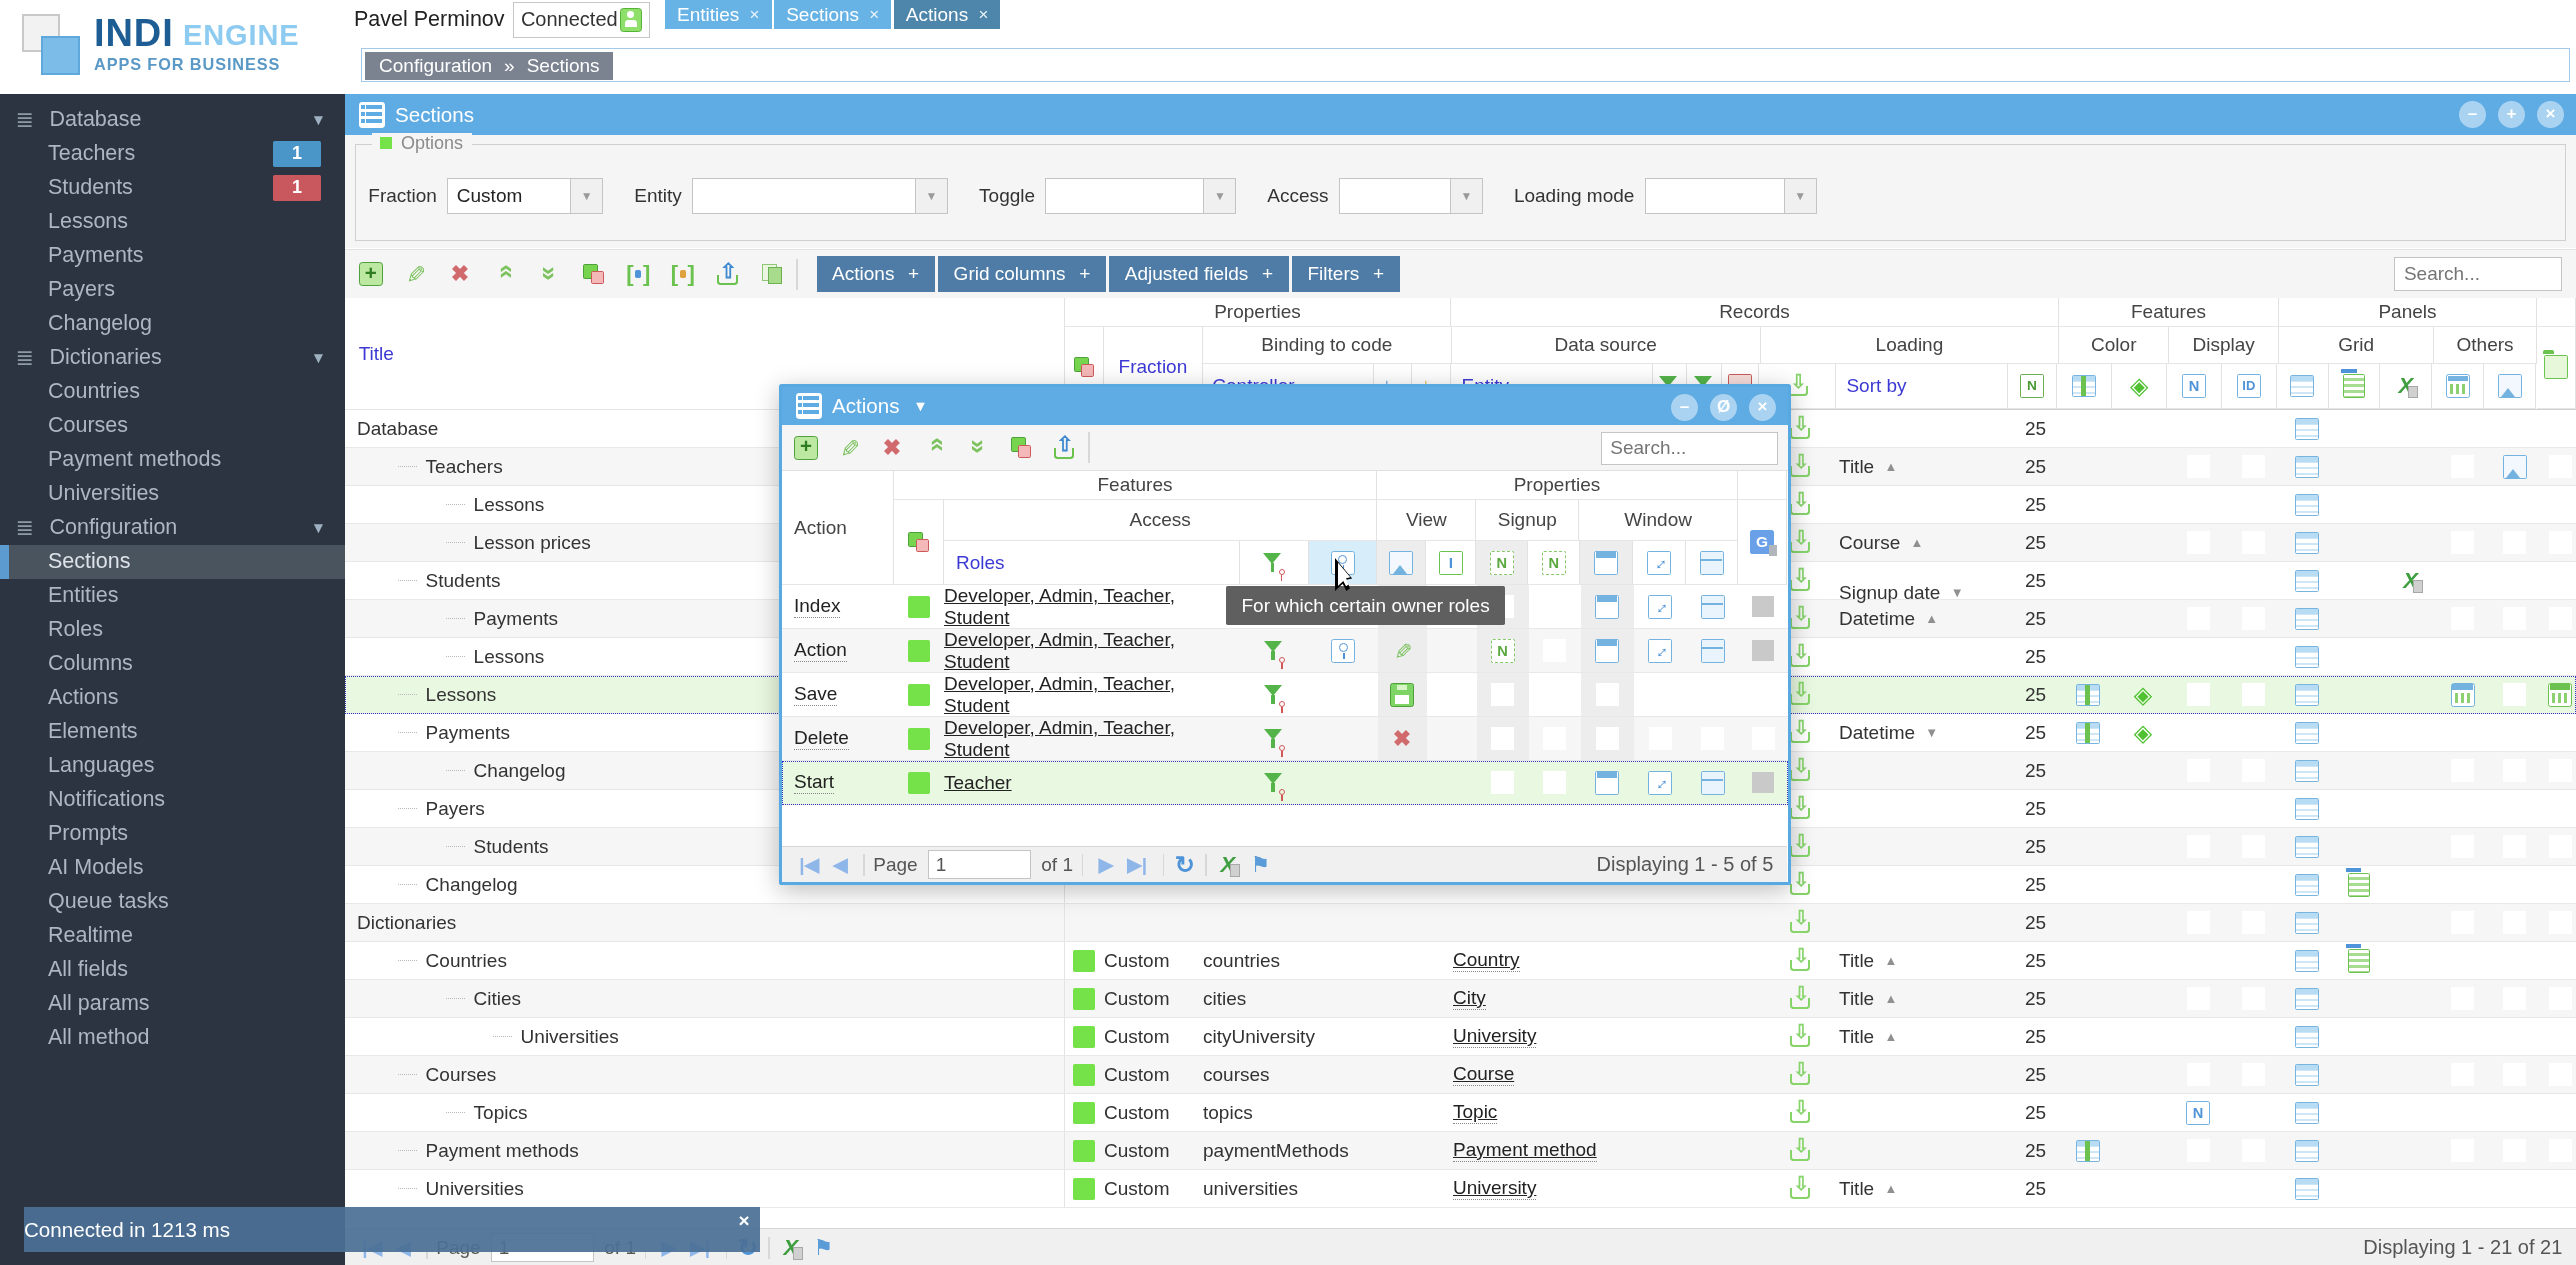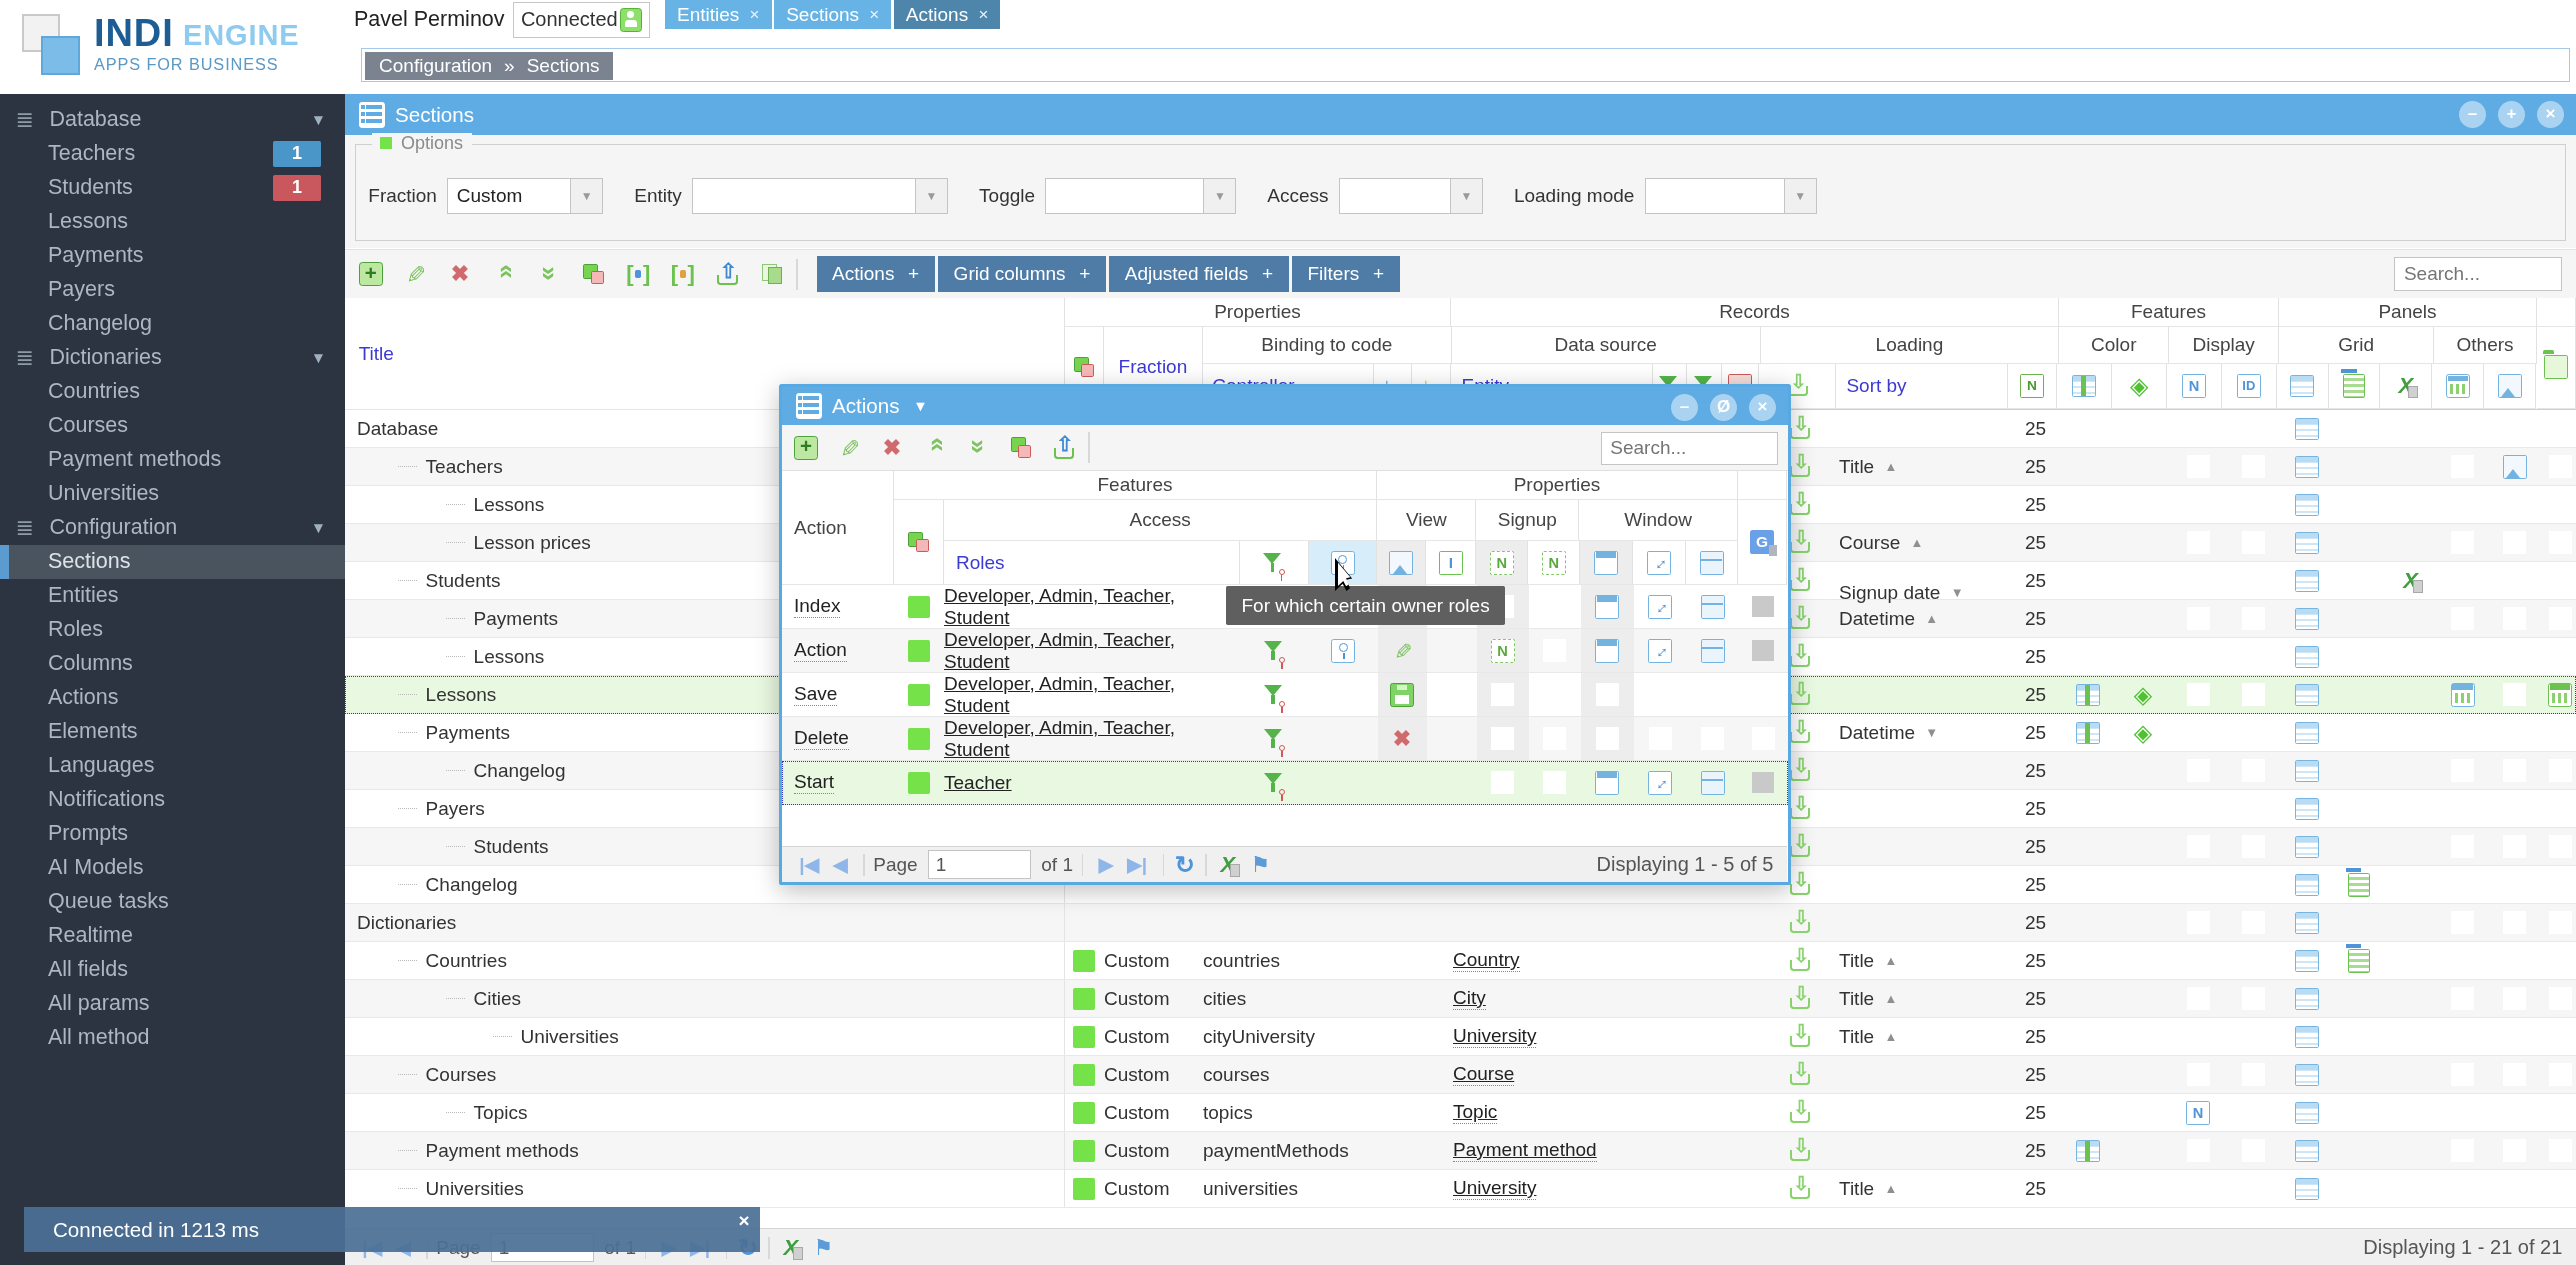"APPS FOR BUSINESS" .logo-sub { font-weight: normal -> bold }
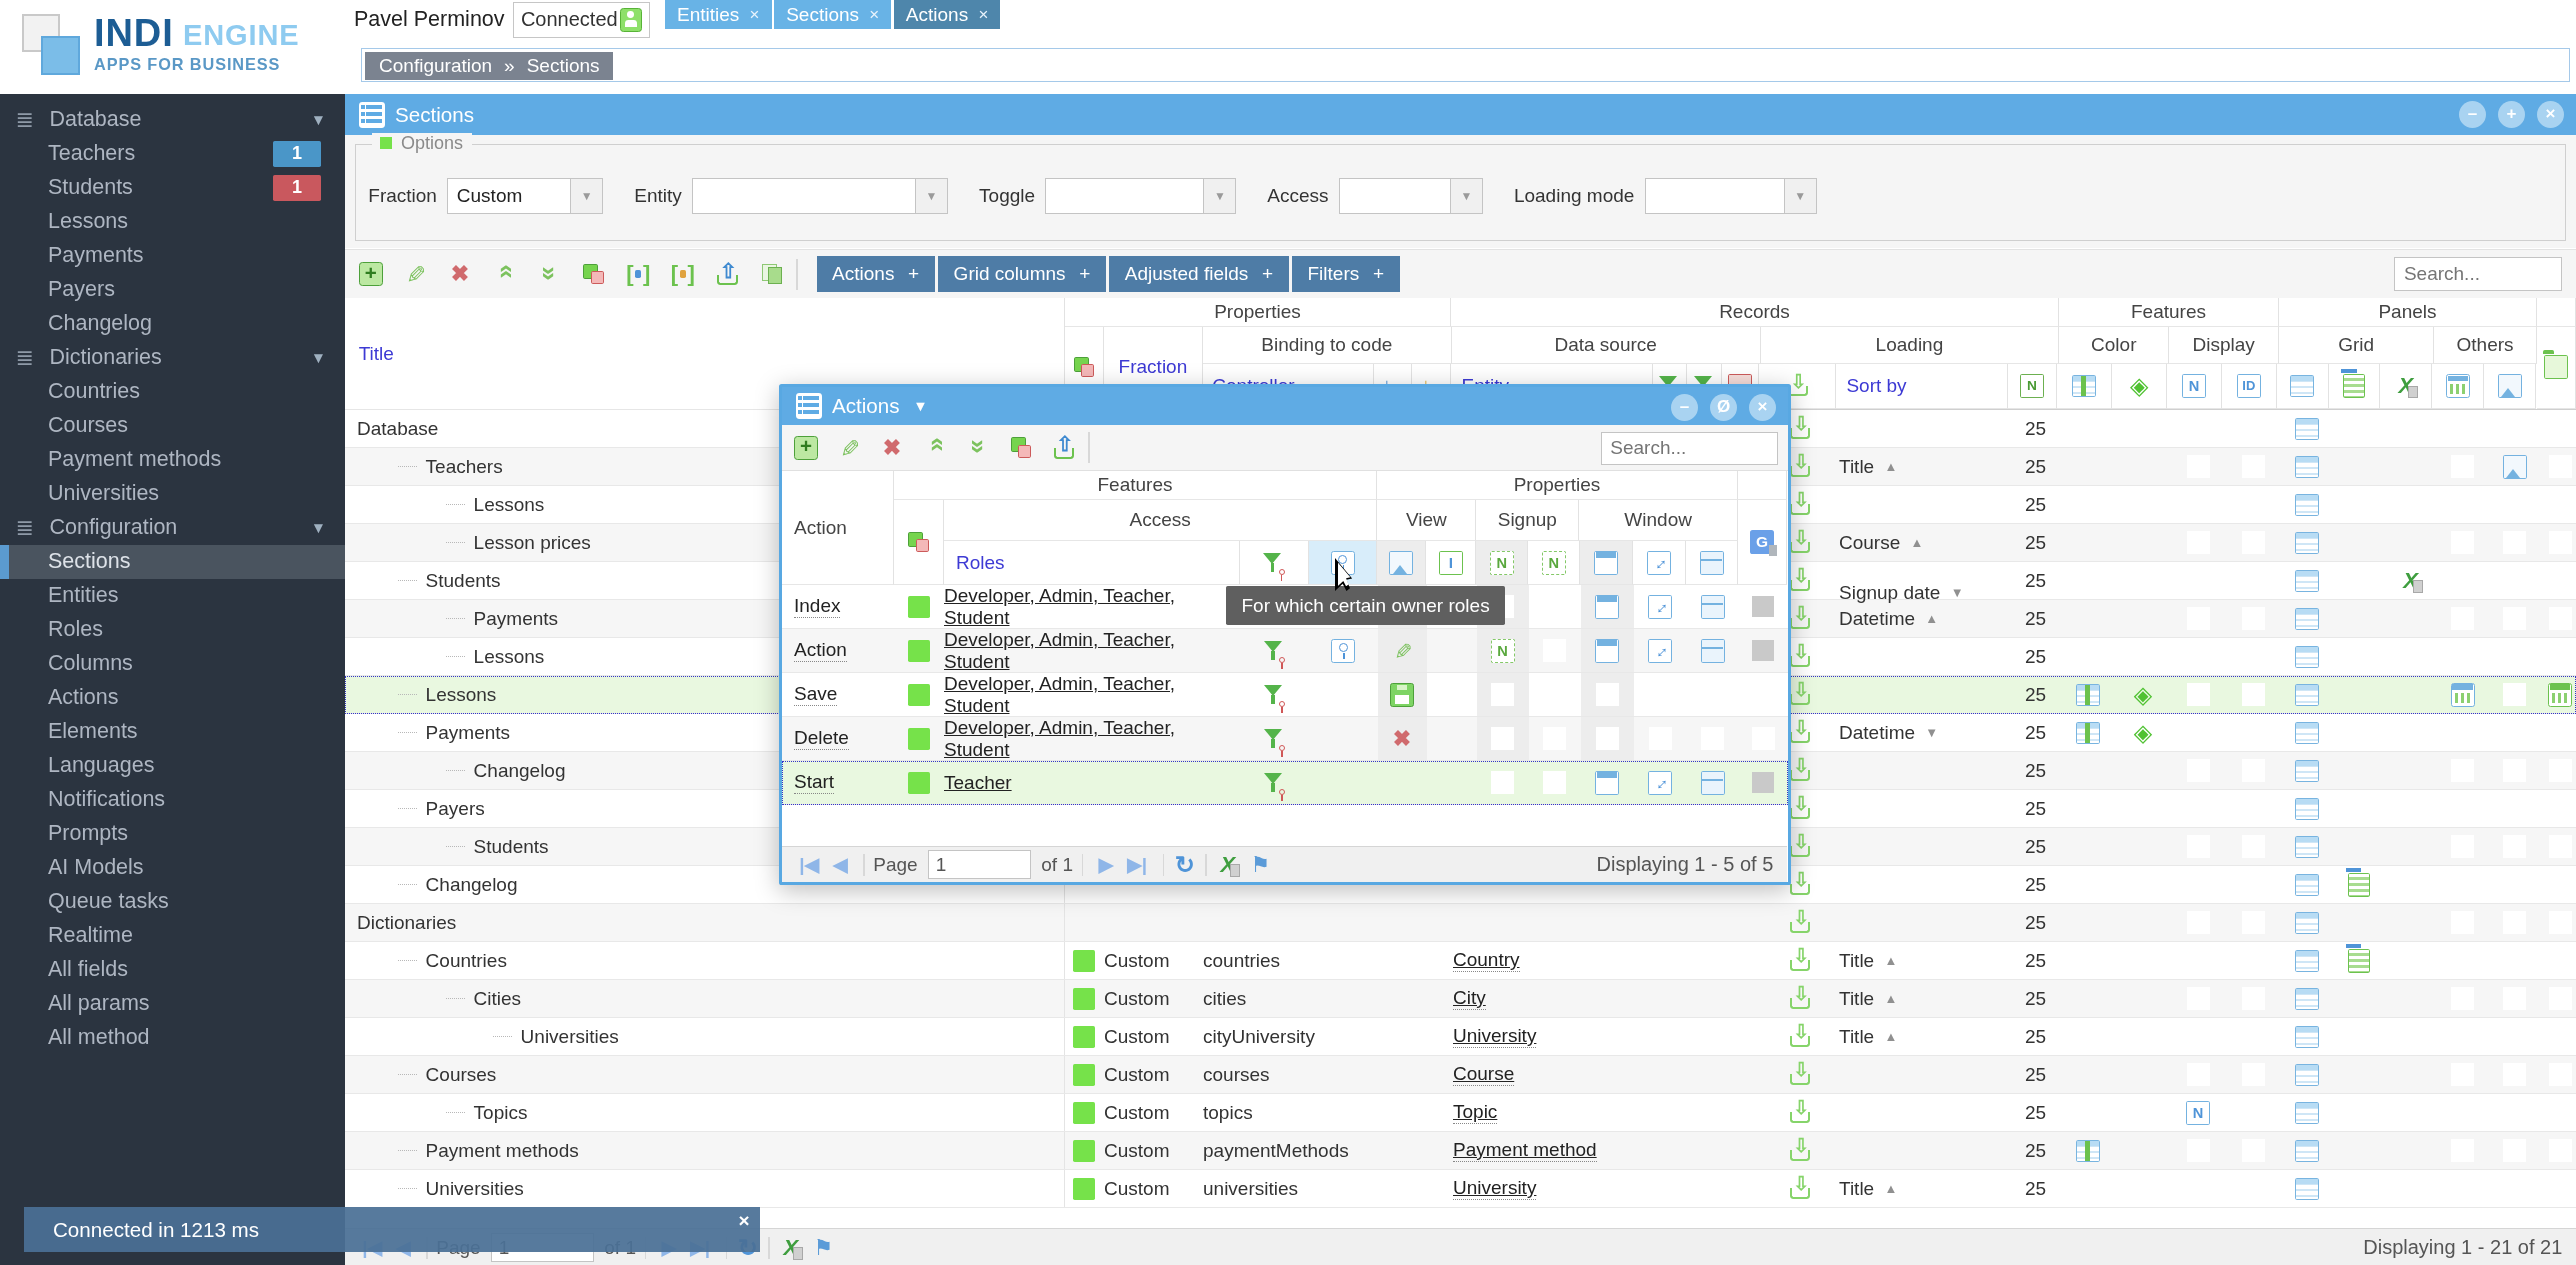"Connected in 1213 ms" #toast { padding-left: 29px -> none }
